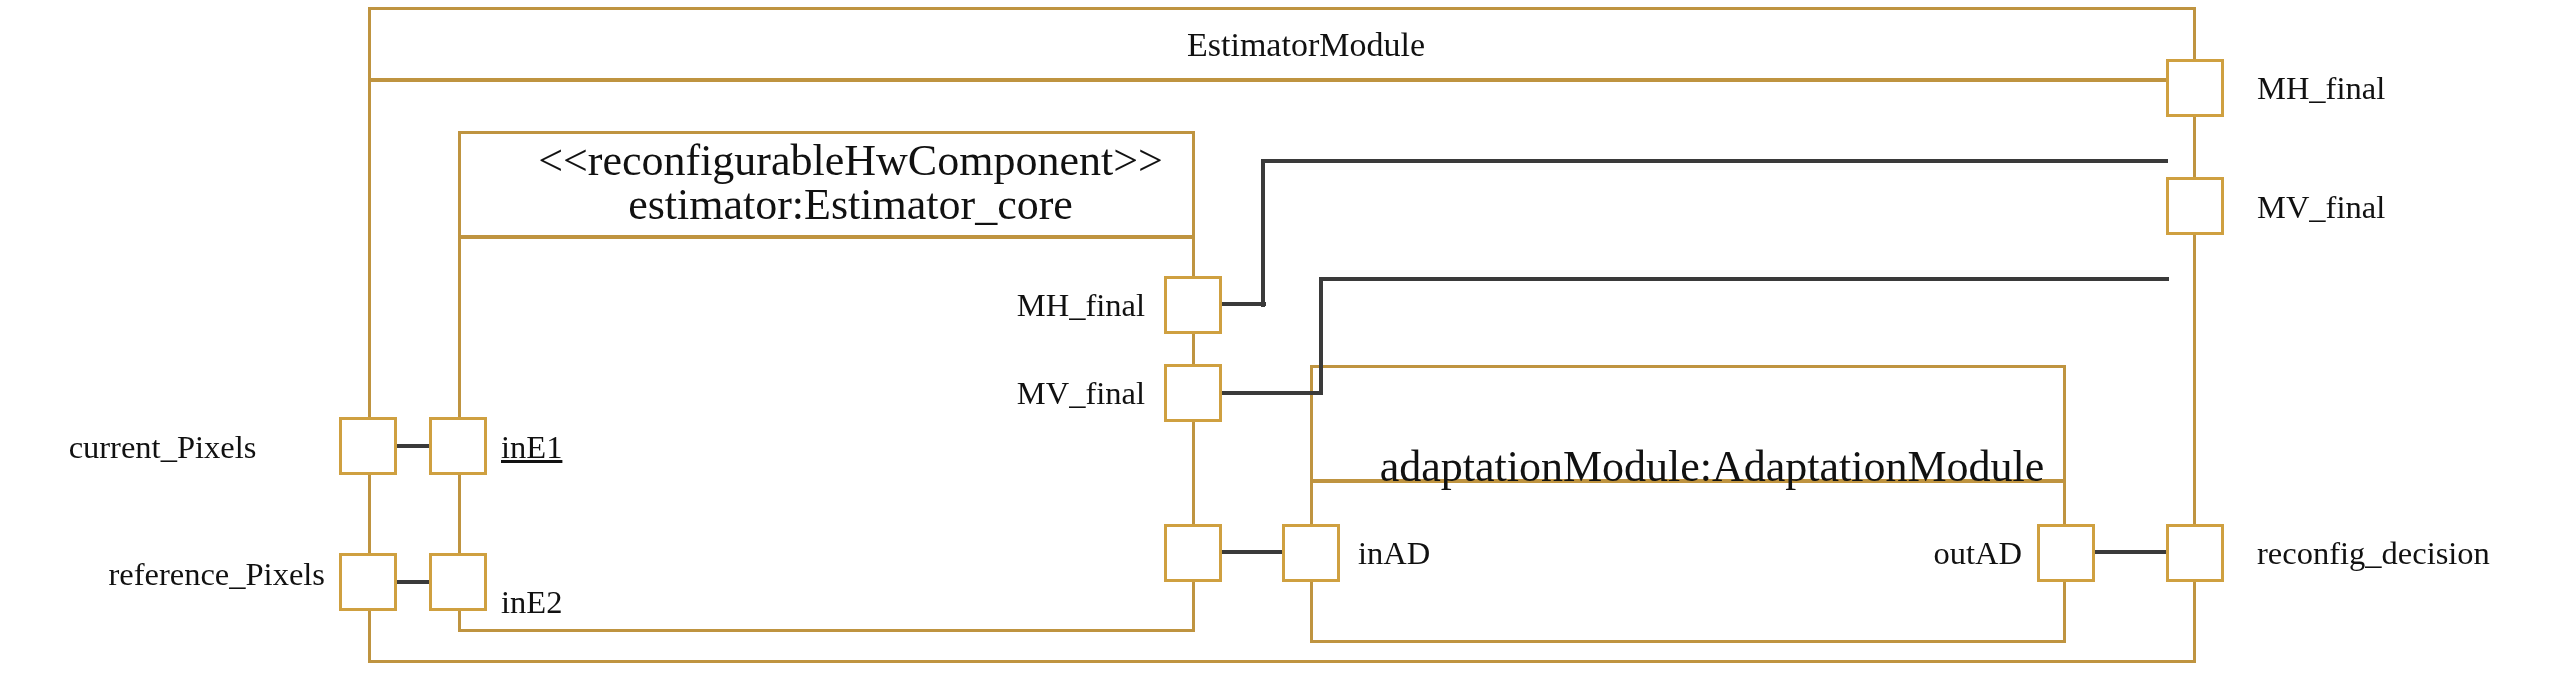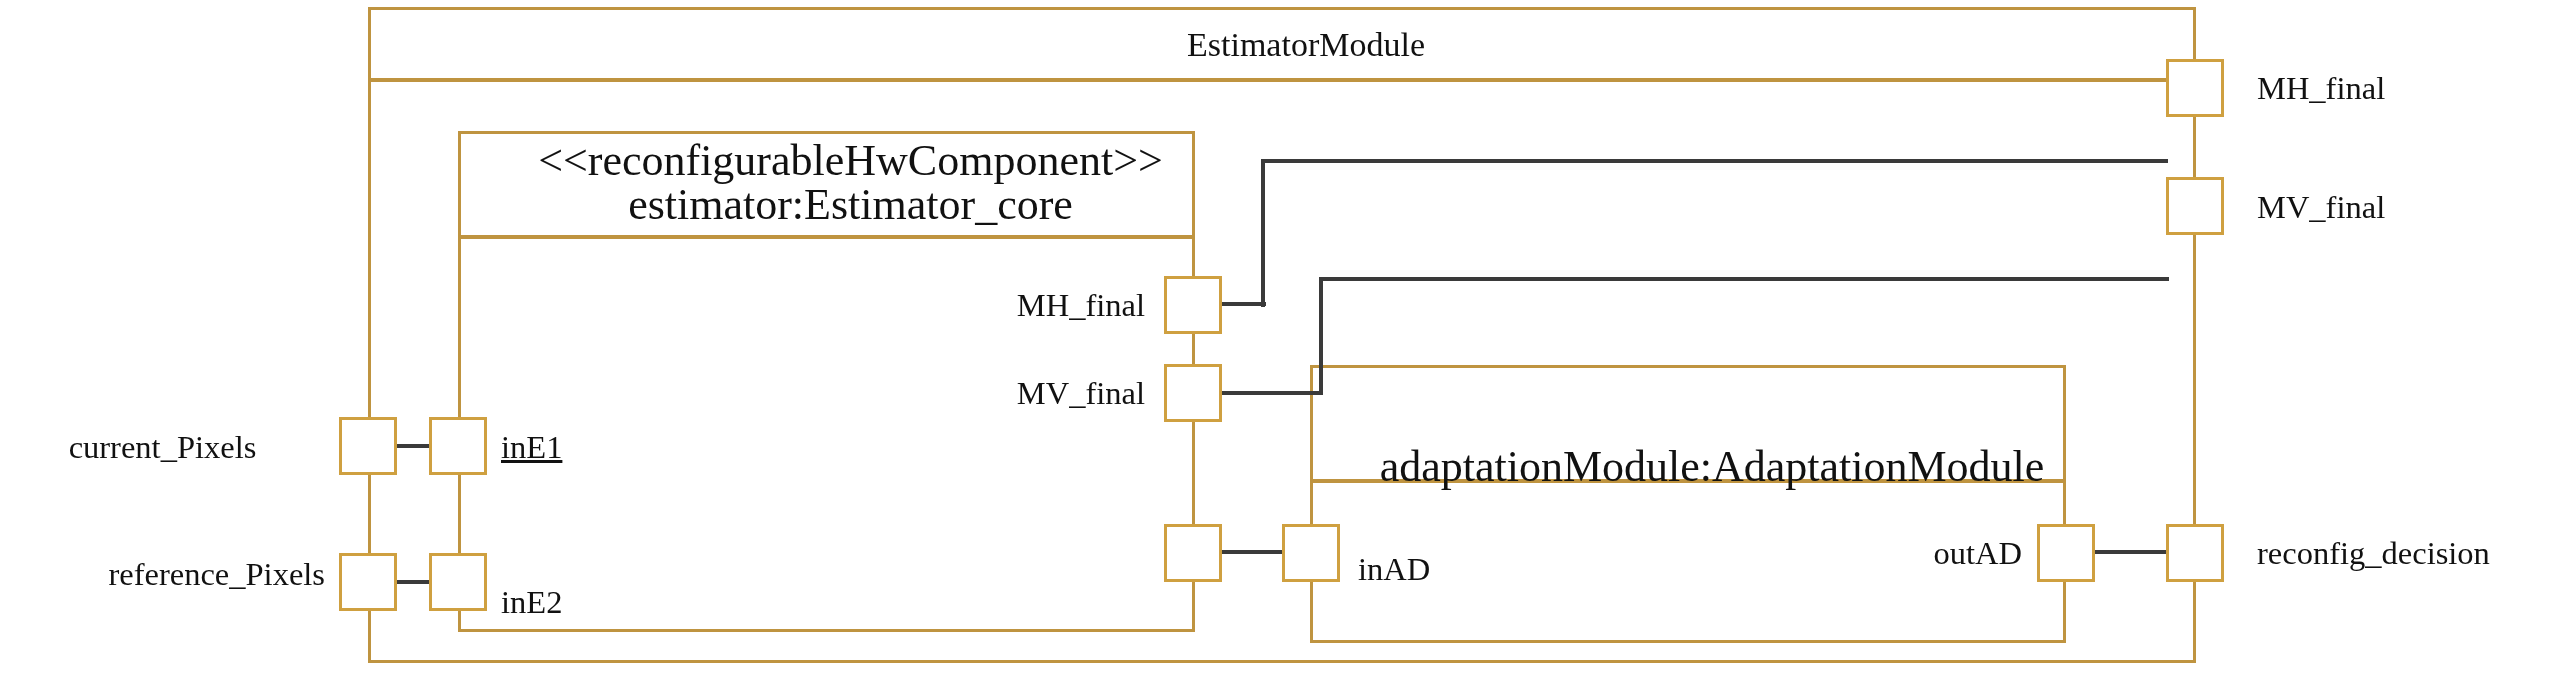"inAD" div.label { top: 553px -> 537px }
